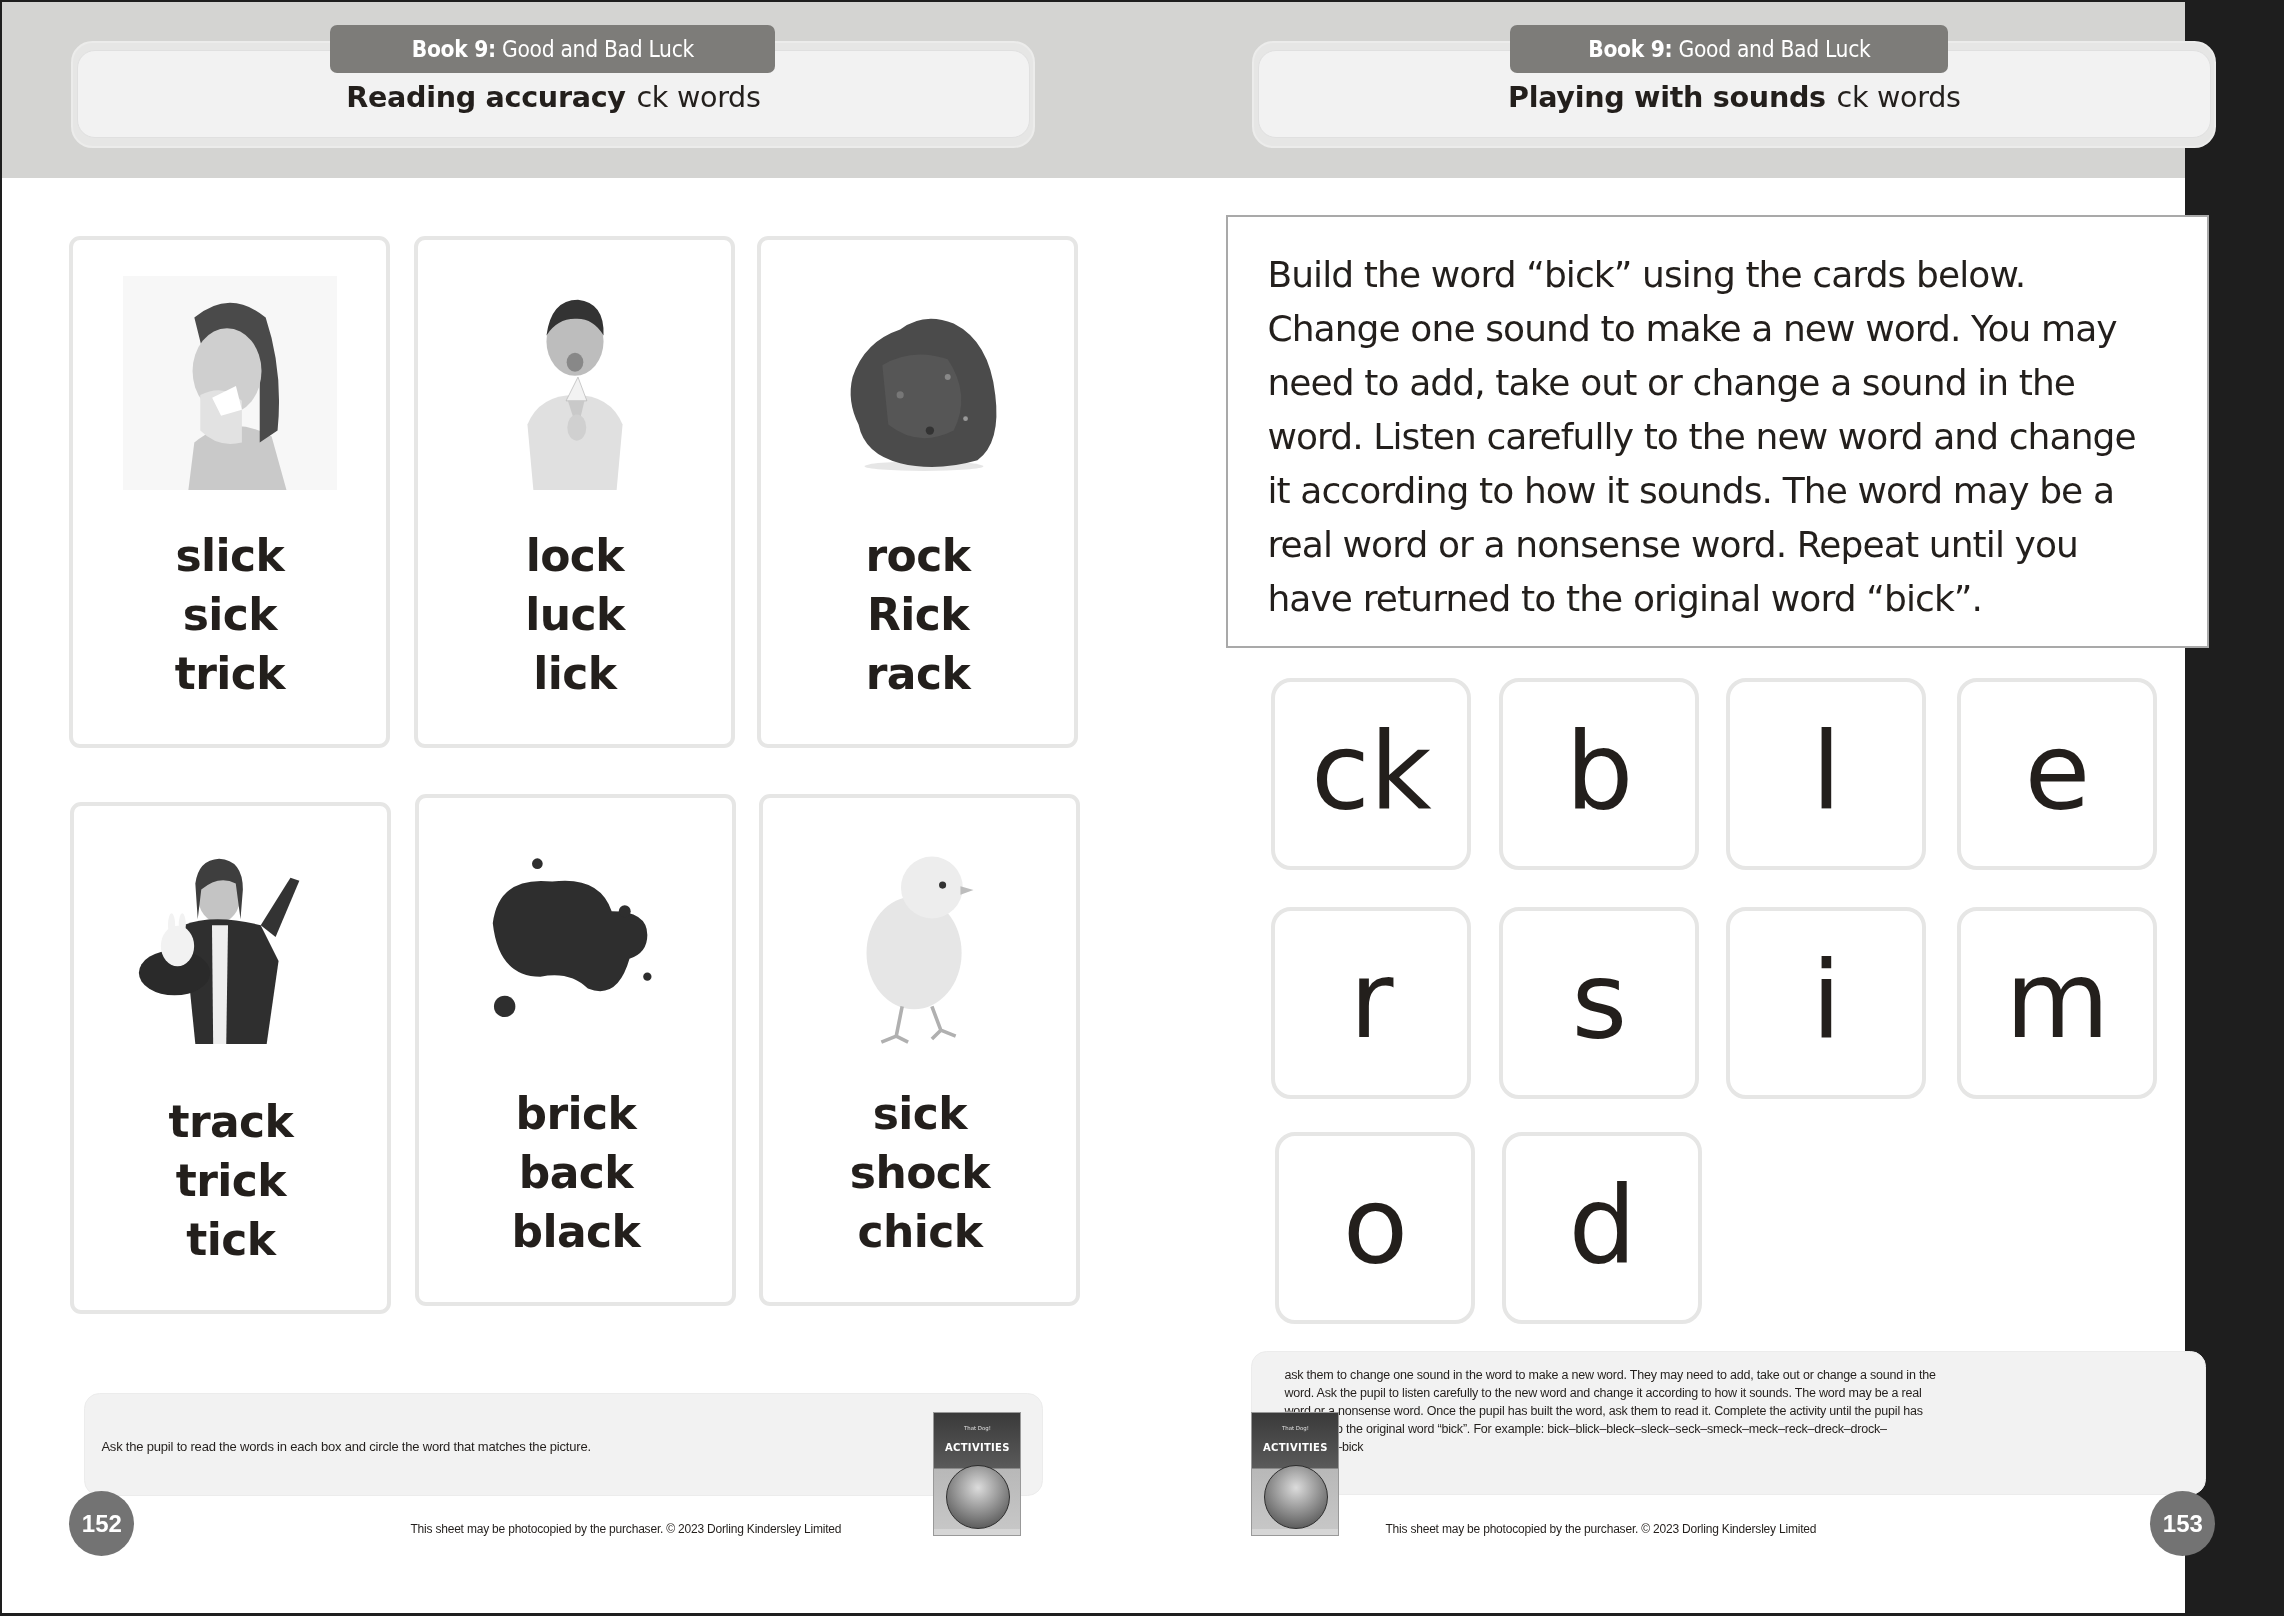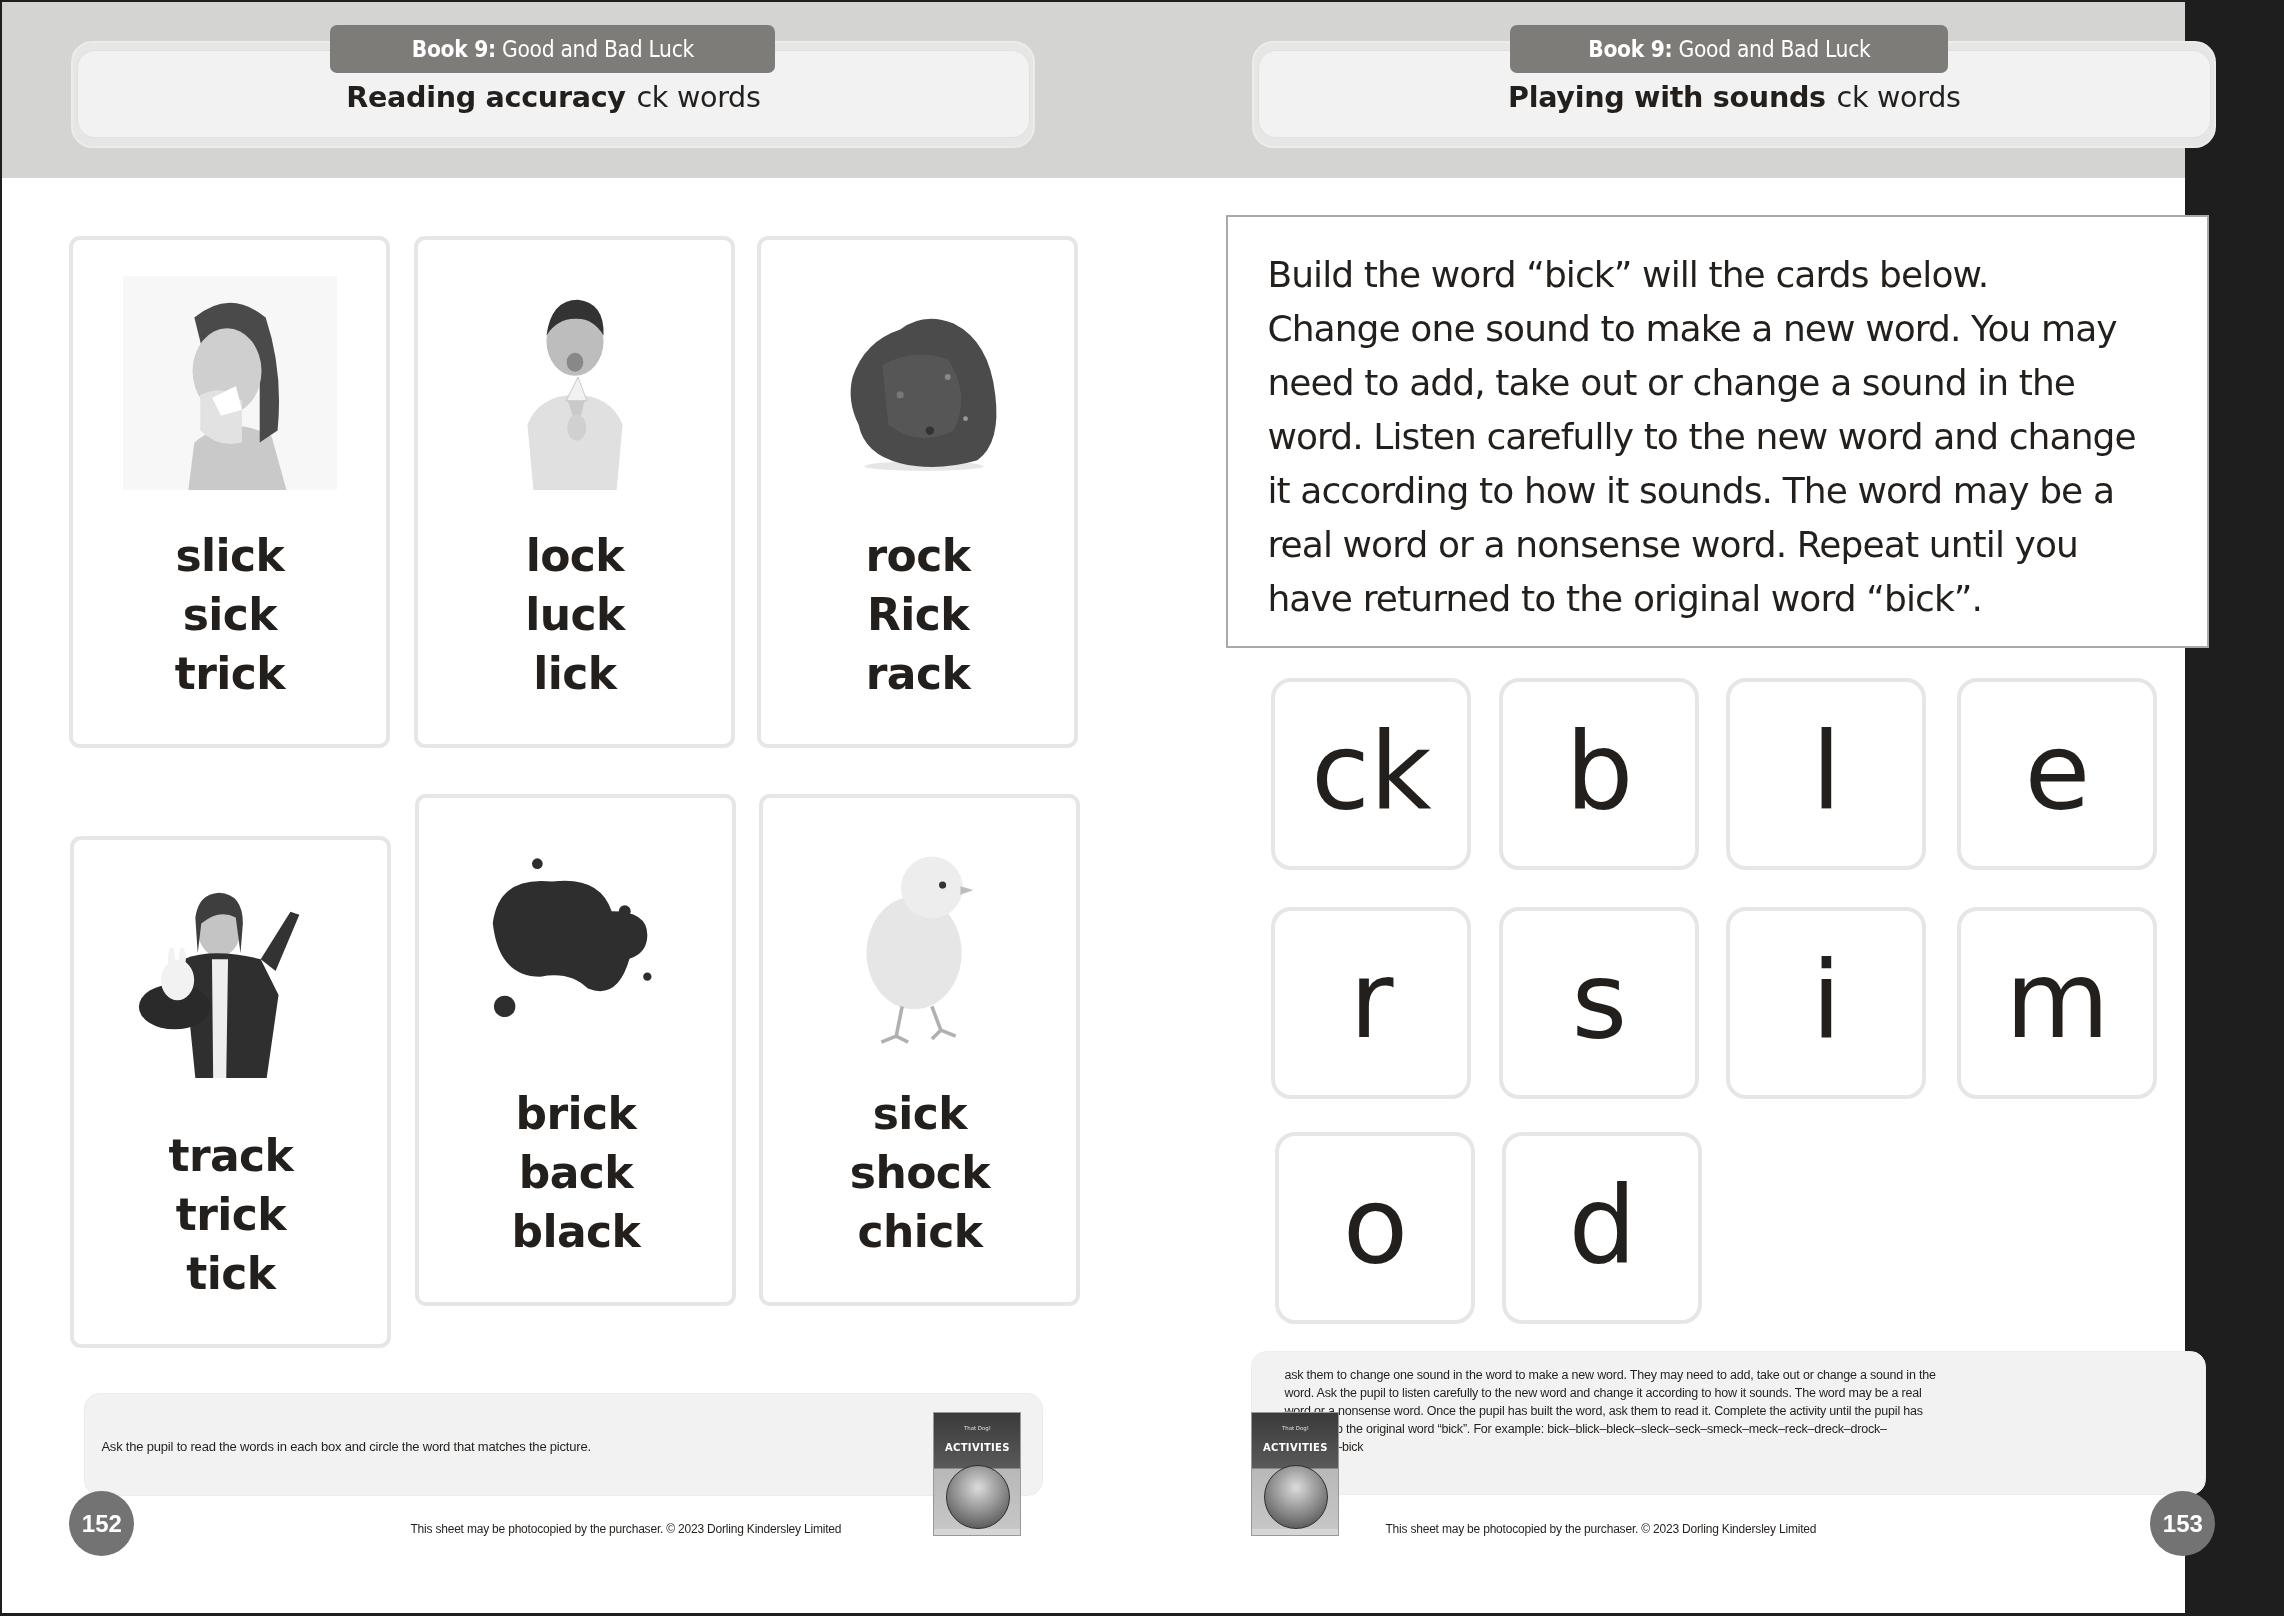"Build the word “bick” will" div { text: will -> using }
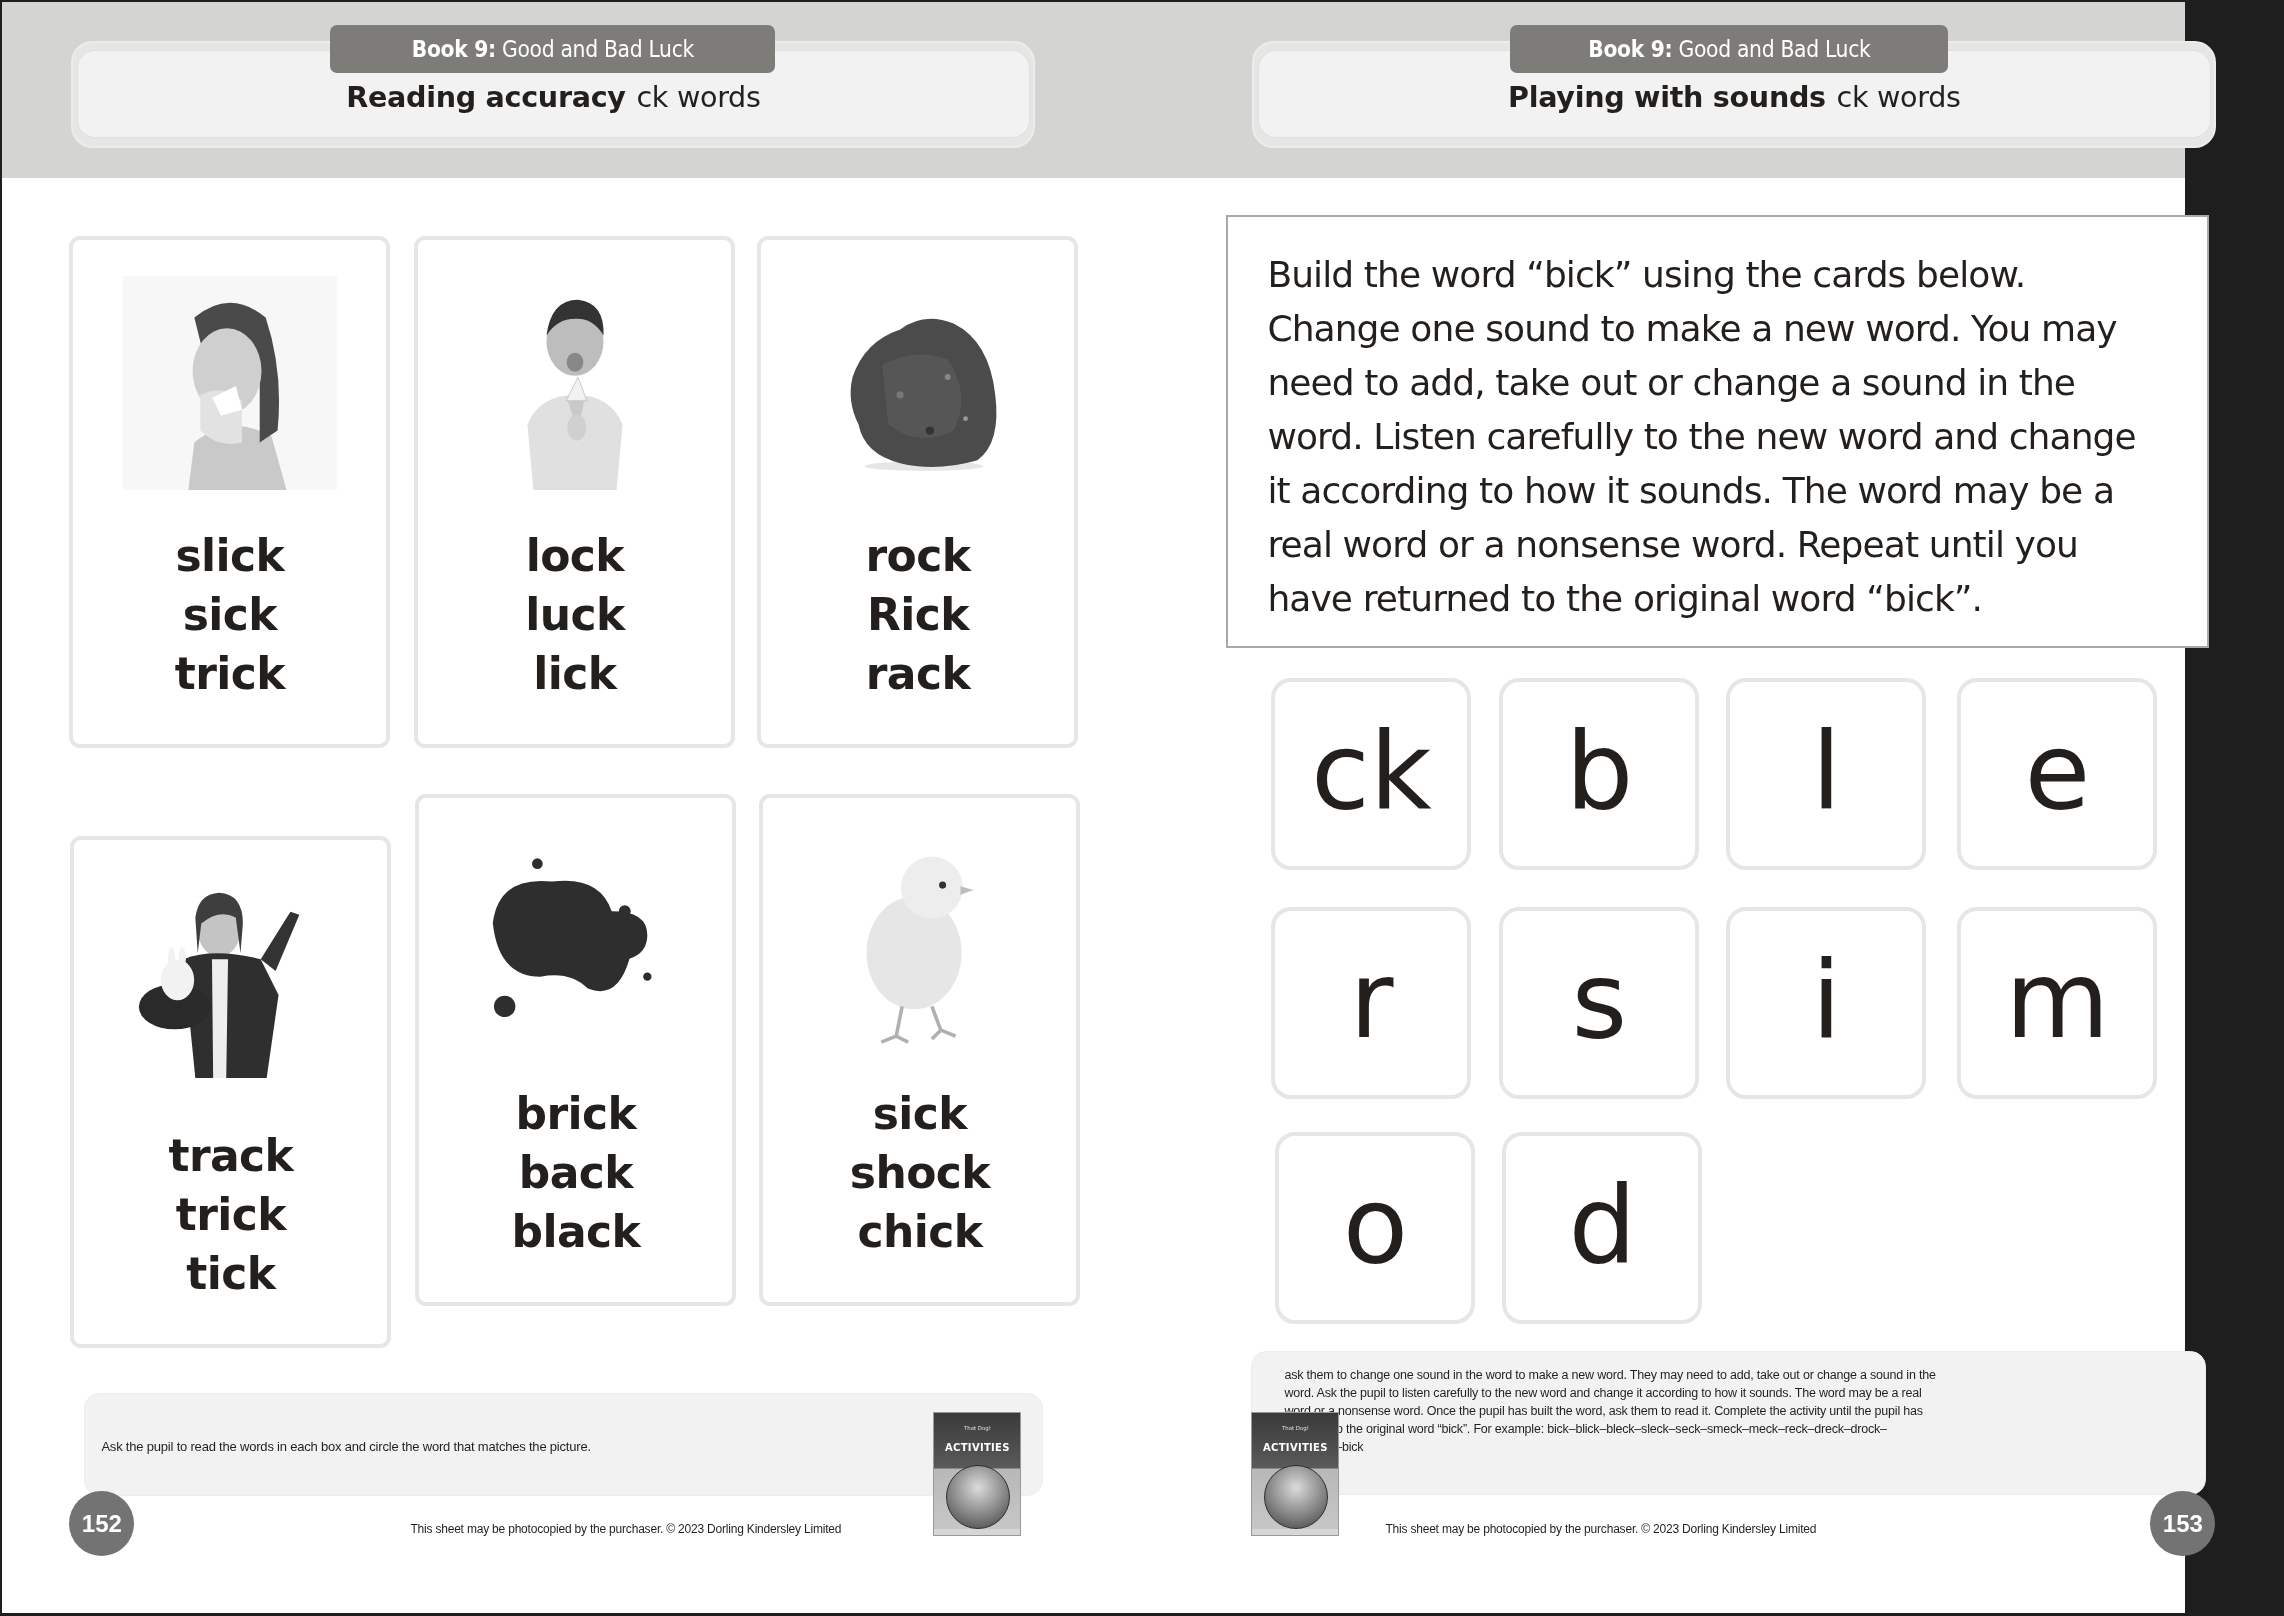"track" div.word-card { top: 834px -> 800px }
